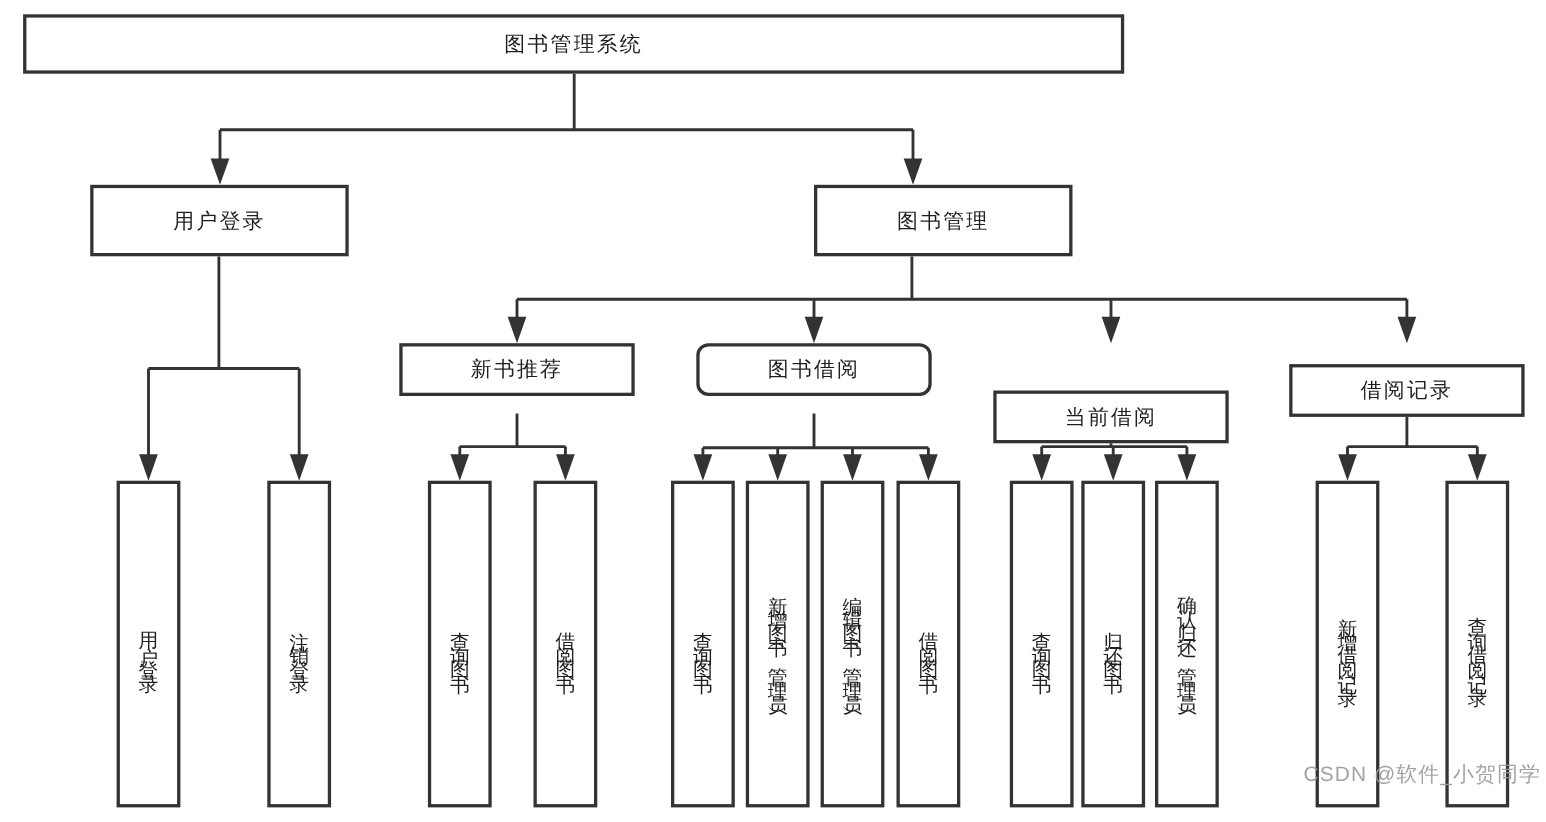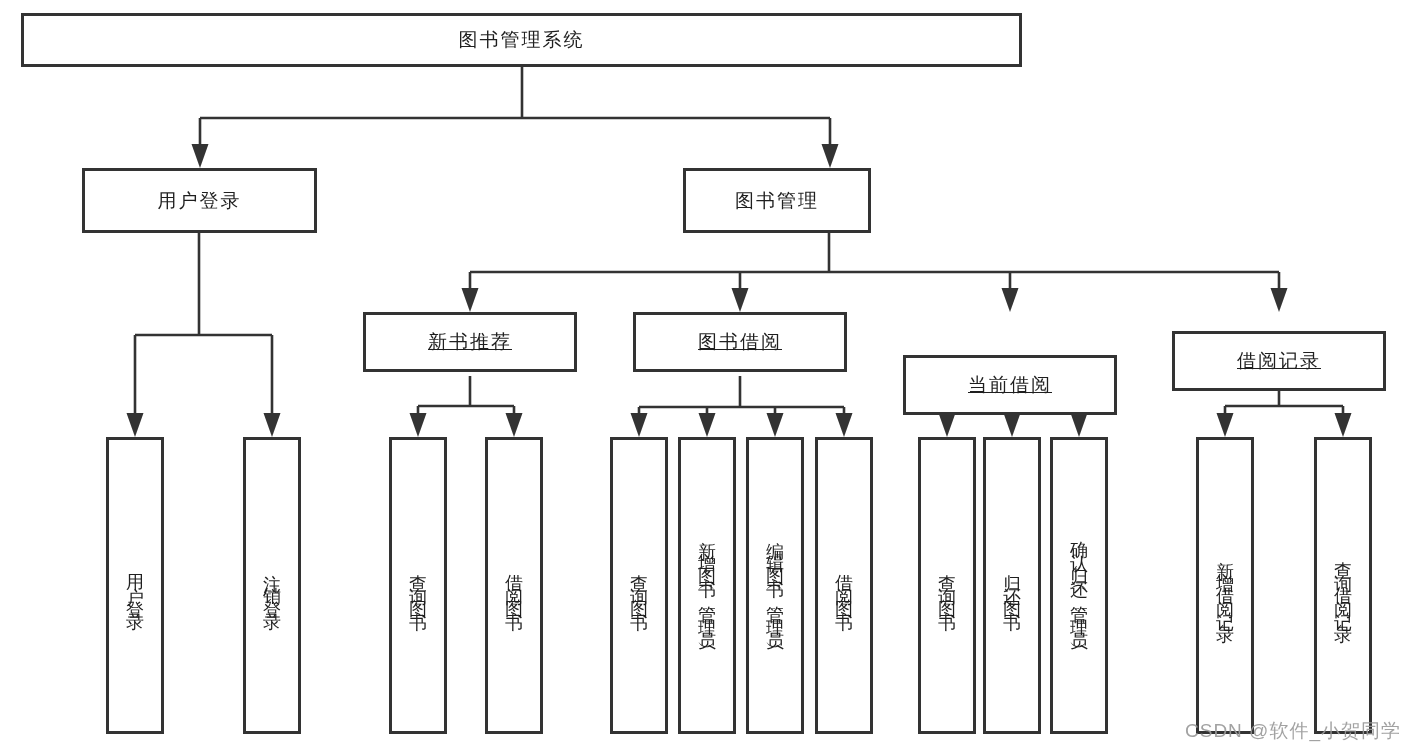"图书管理" .n-bm { left: 683px -> 740px; width: 188px -> 235px }
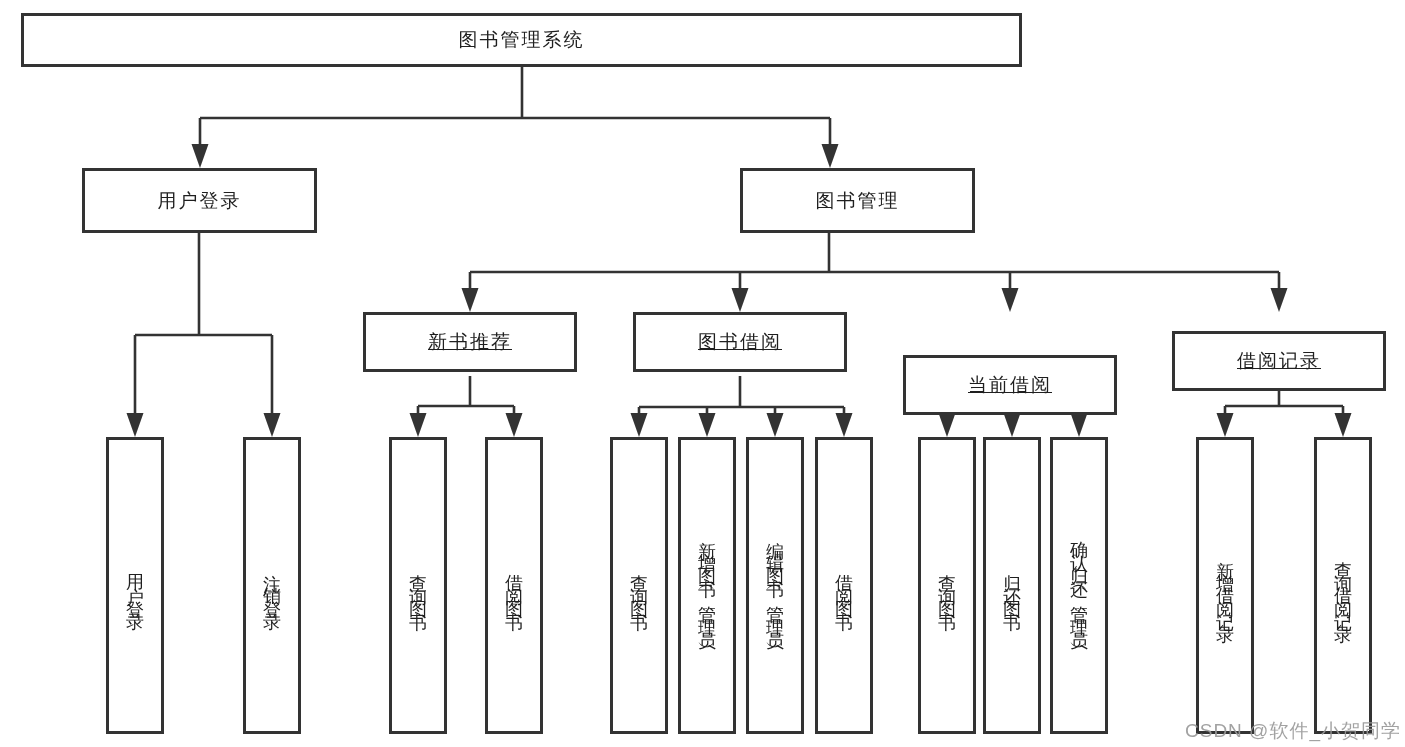"新书推荐" .n-l3 { height: 60px -> 48px; text-decoration: underline -> none }
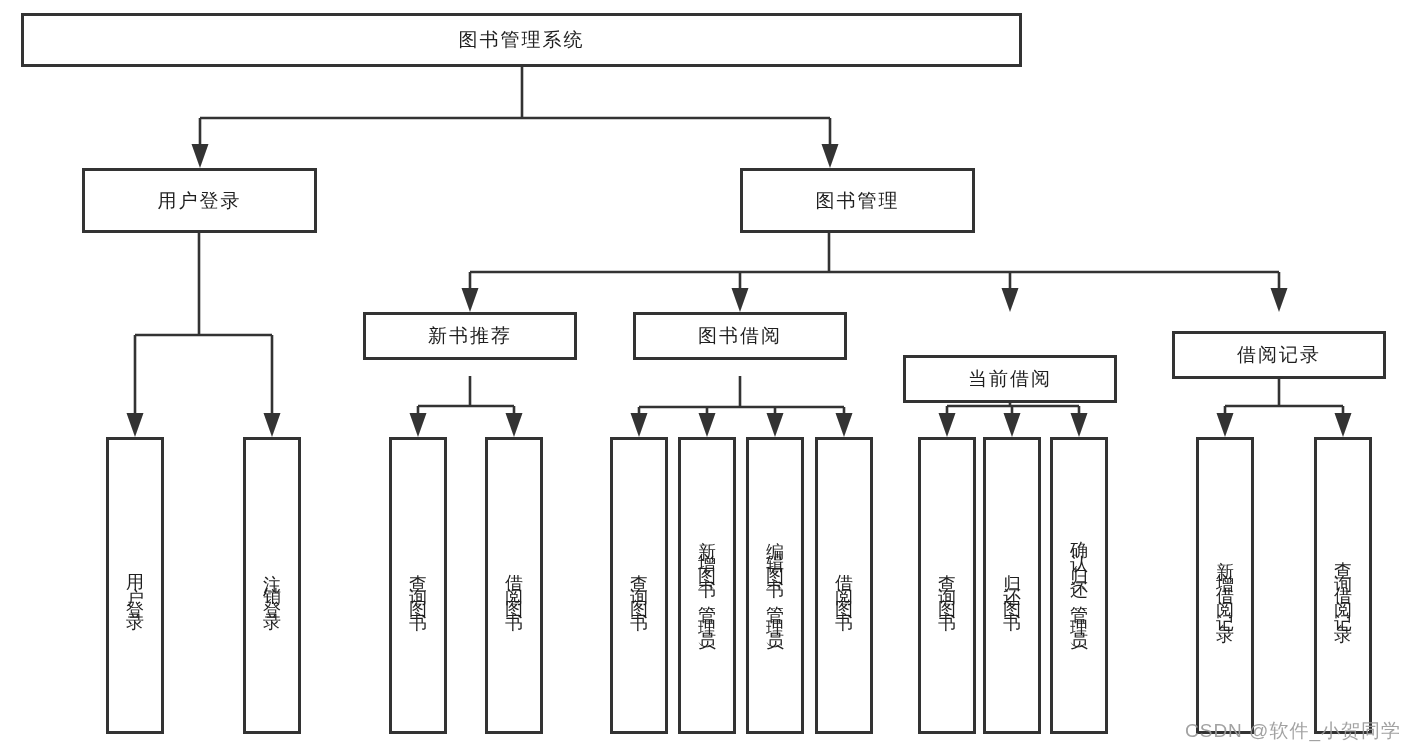"图书借阅" .n-bb { border-radius: none -> 11px }
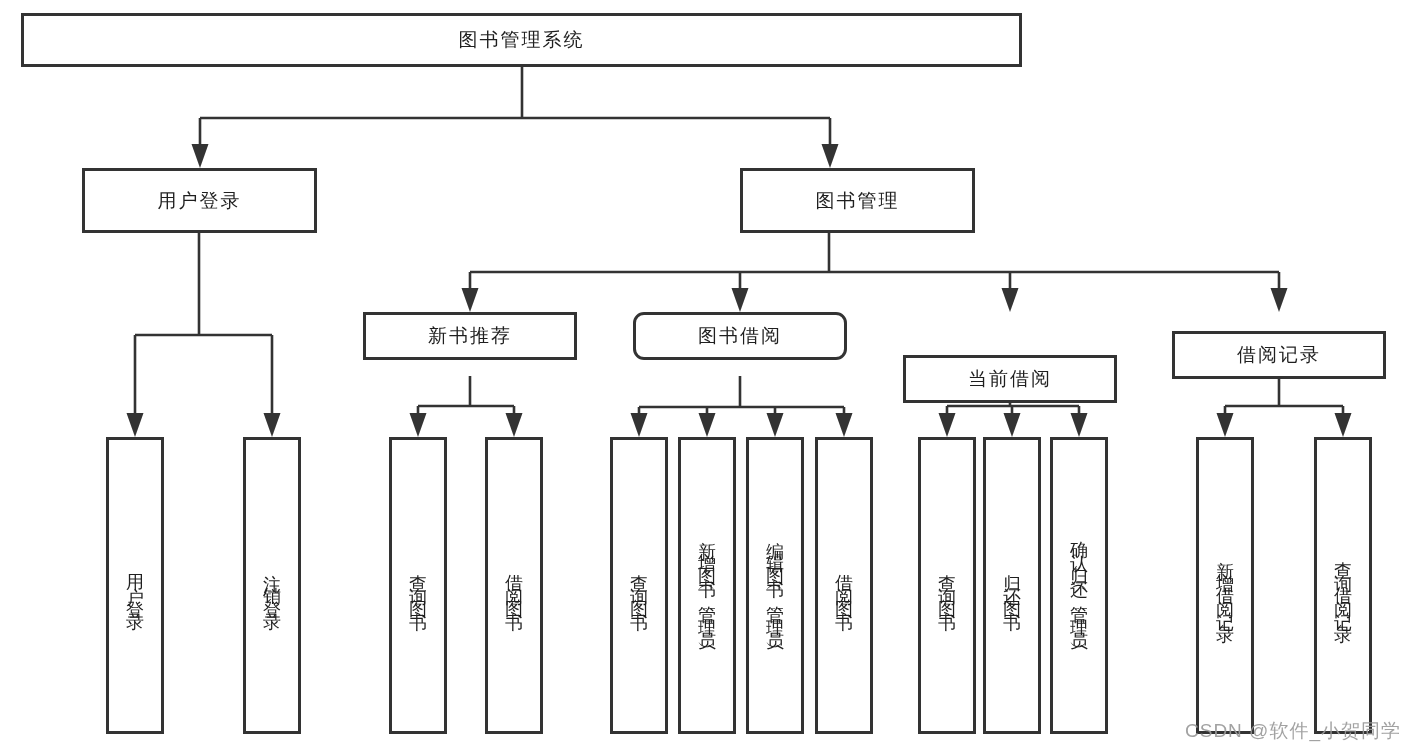"CSDN @软件_小贺同学" .watermark { top: 718px -> 691px }
